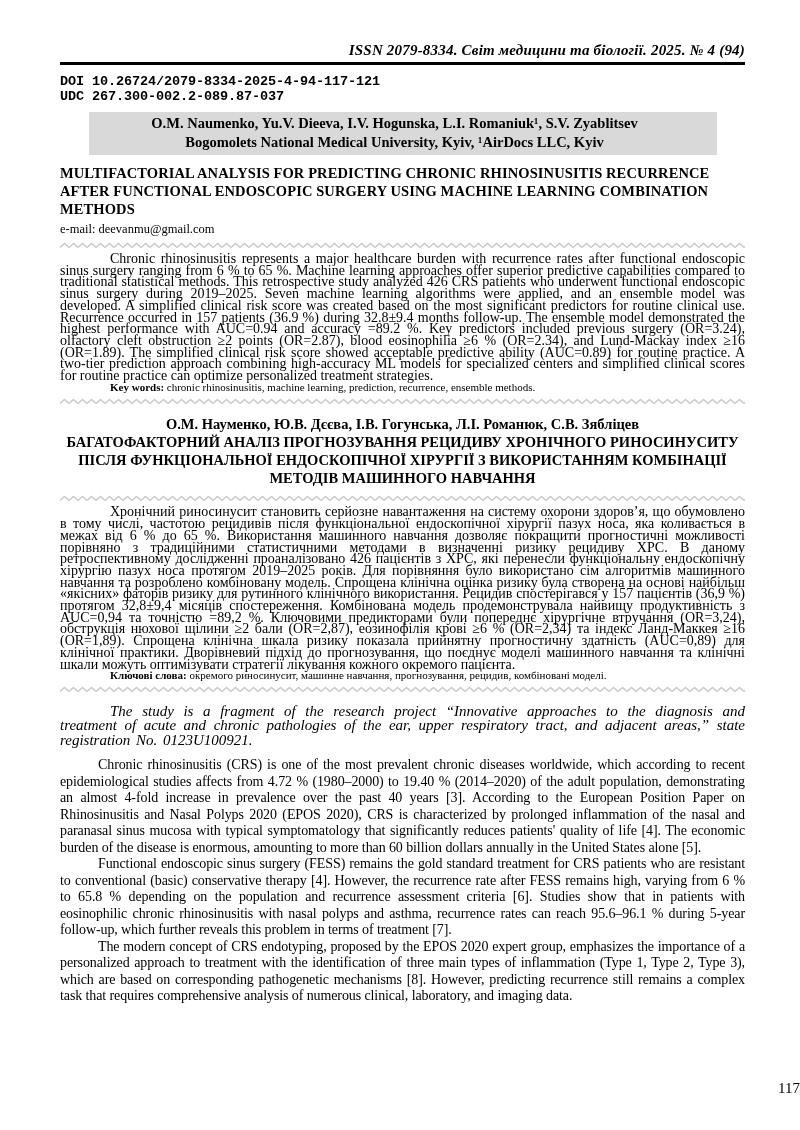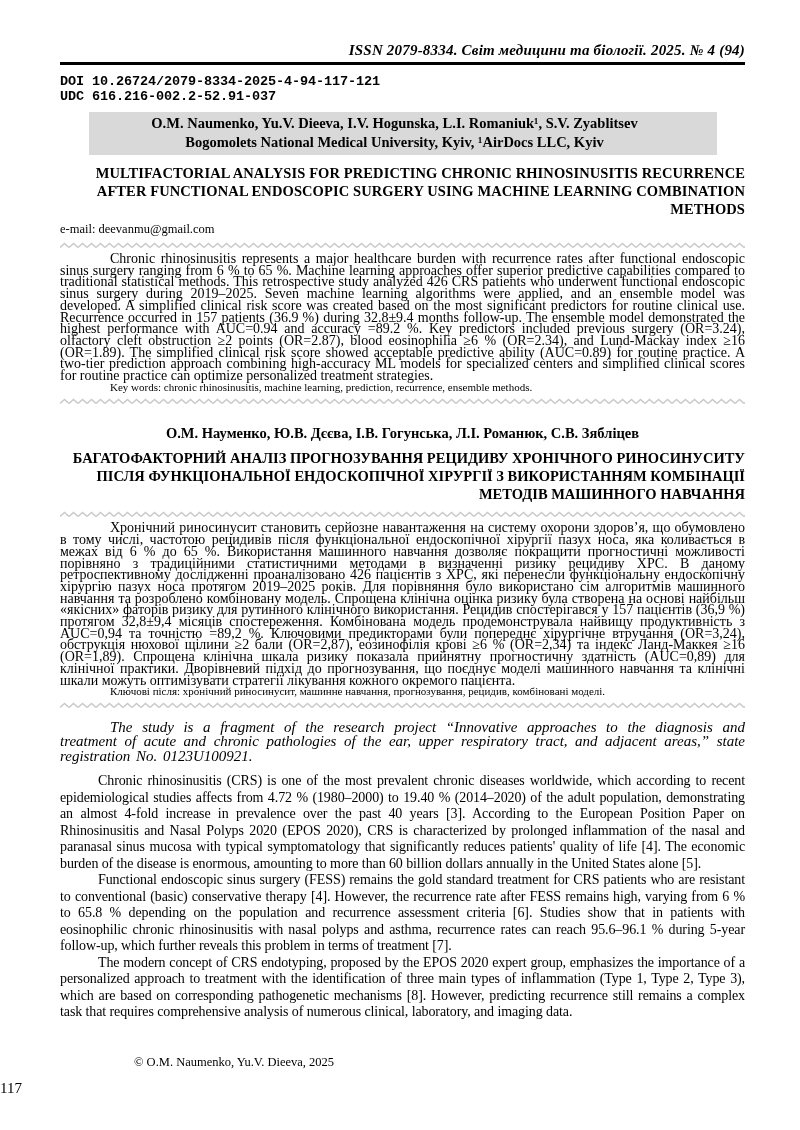"UDC 616.216-002.2-52.91-037" div.udc-line { text: 616.216-002.2-52.91-037 -> 267.300-002.2-089.87-037 }
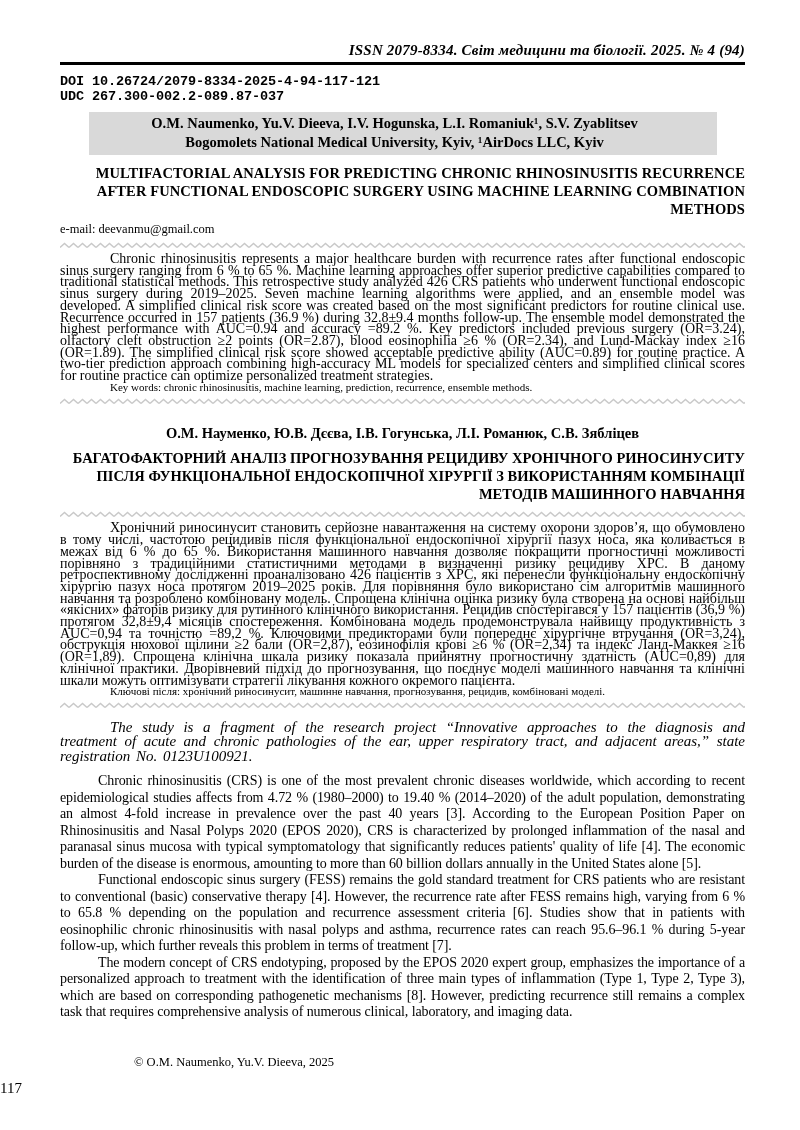"MULTIFACTORIAL ANALYSIS FOR PREDICTING" .title-en { text-align: right -> left }
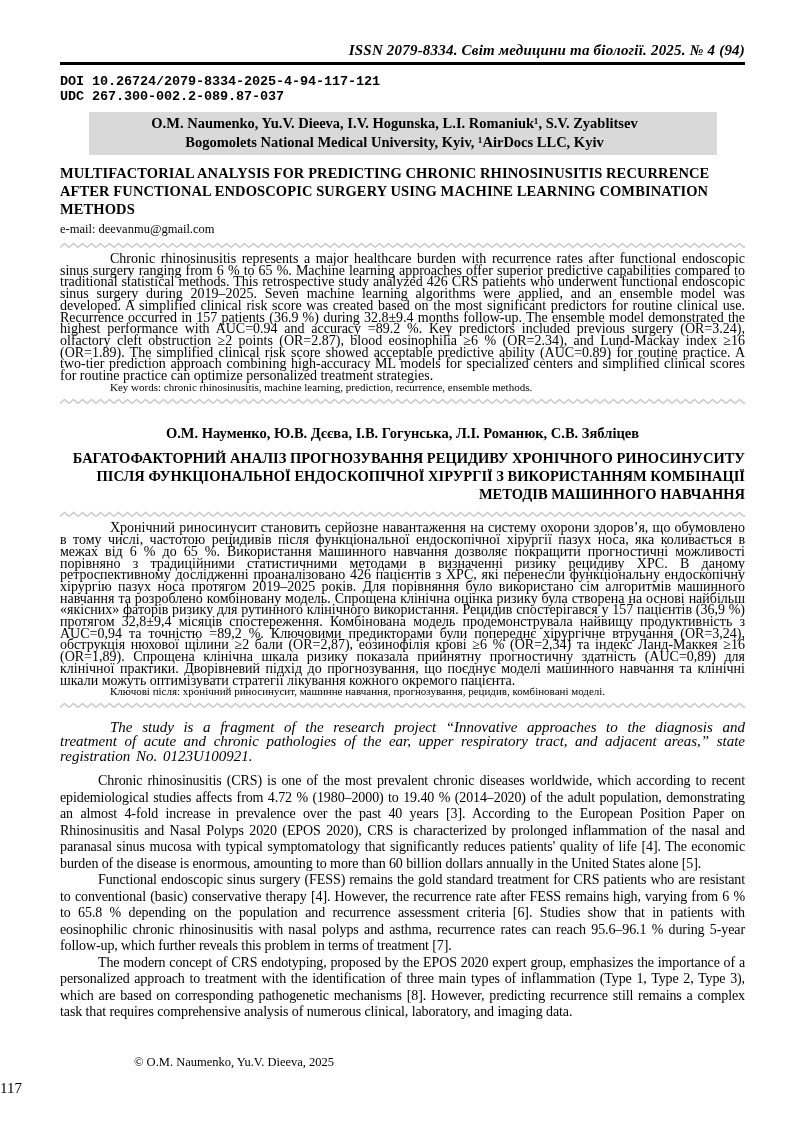"Key words:" .kw-label { font-weight: normal -> bold }
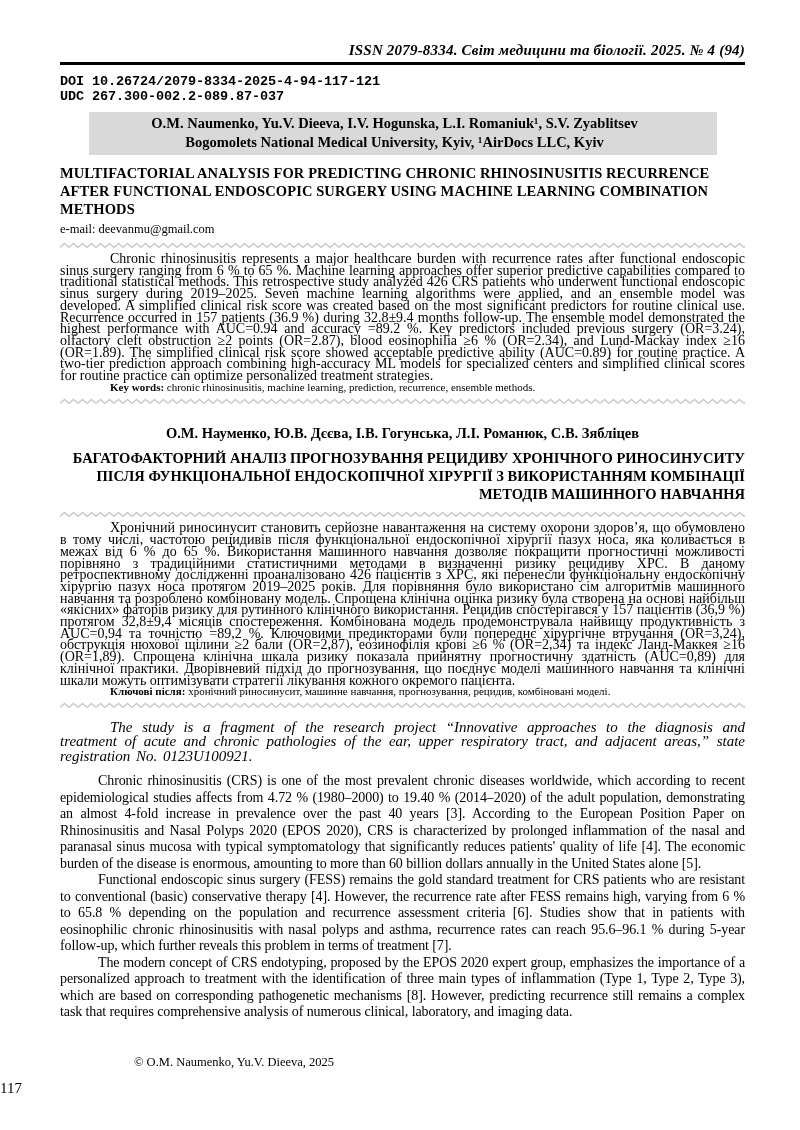"О.М. Науменко, Ю.В. Дєєва, І.В." .authors-uk { margin-top: 19px -> 10px }
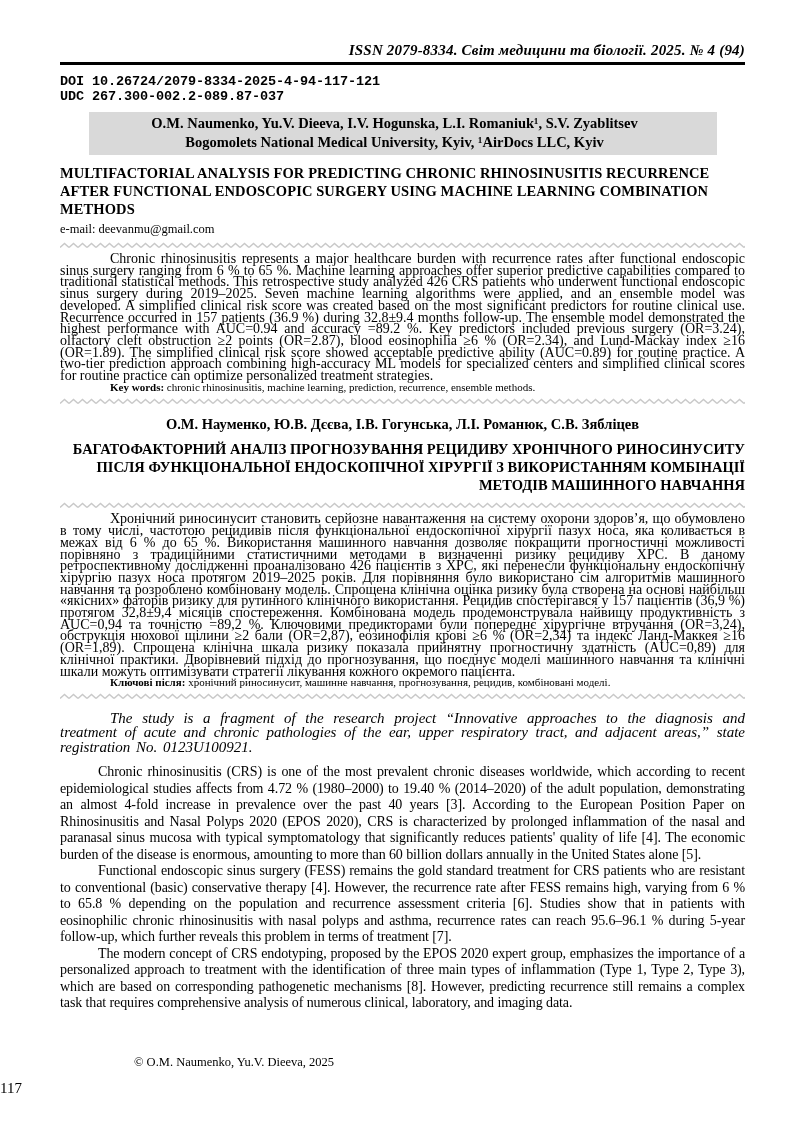"БАГАТОФАКТОРНИЙ АНАЛІЗ ПРОГНОЗУВАННЯ" .title-uk { margin-top: 7px -> none; text-align: right -> center }
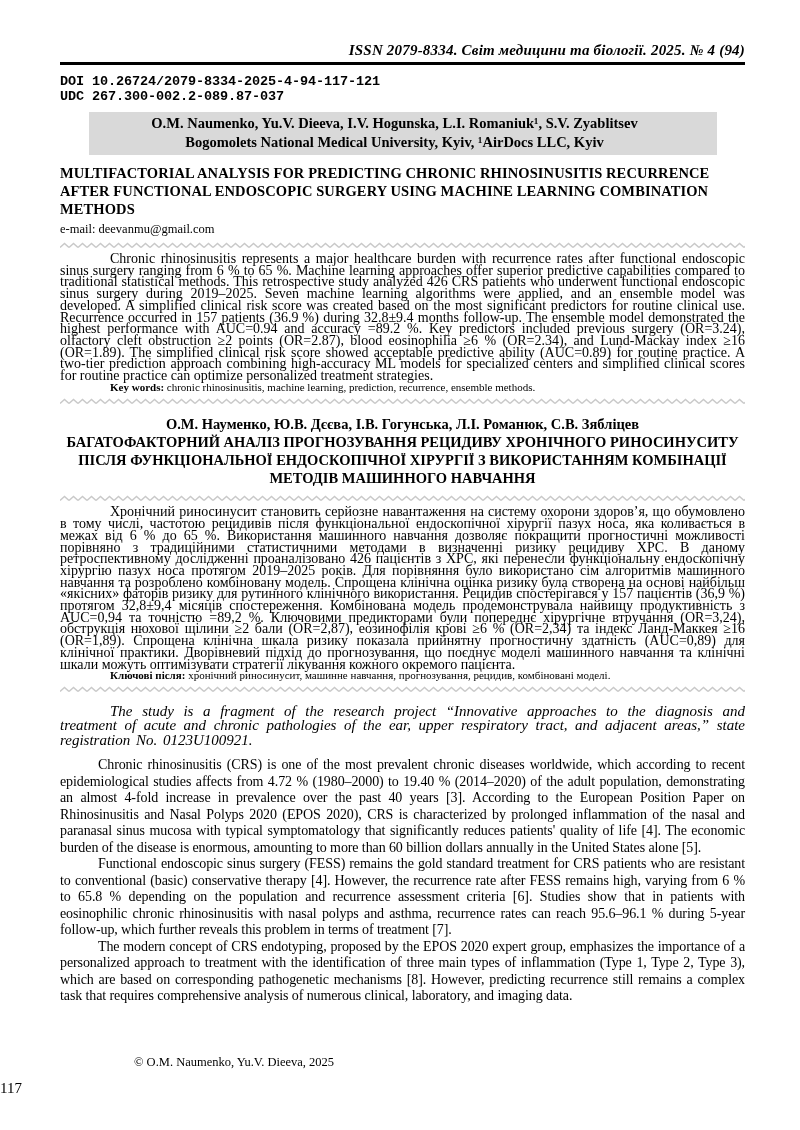"Ключові після:" span.kw-label { text: після -> слова }
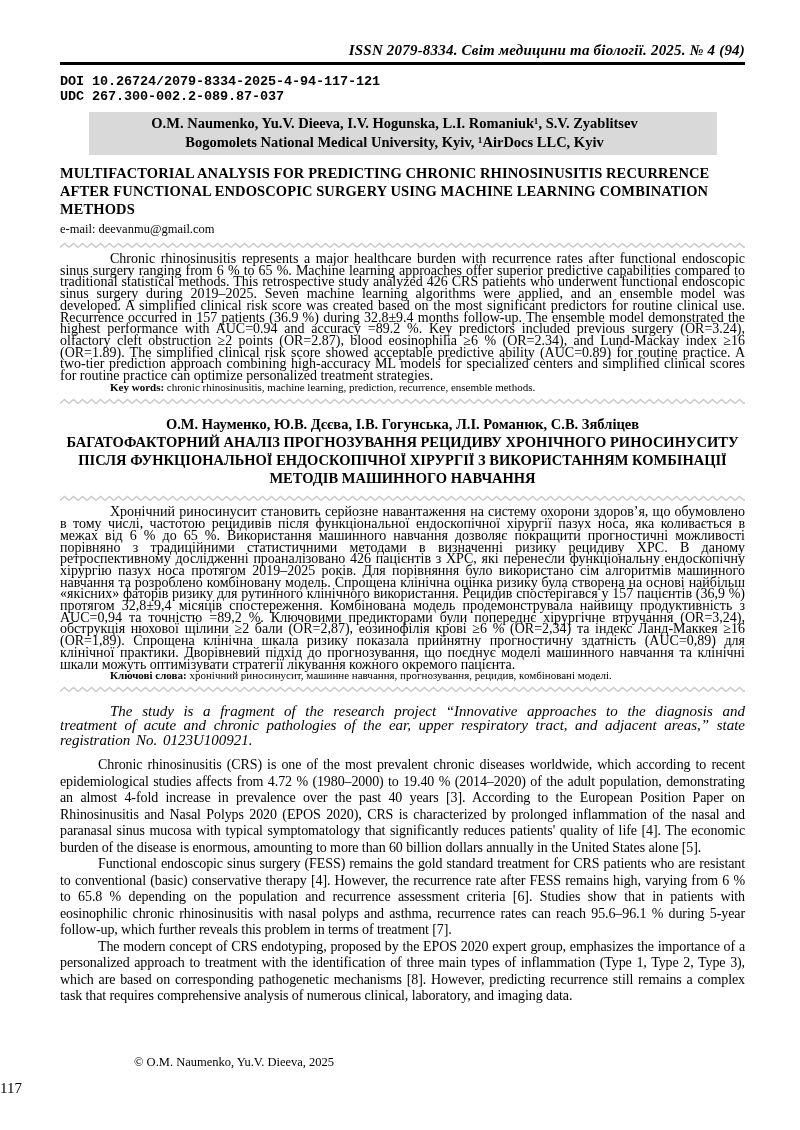"хронічний риносинусит, машинне навчання," span { text: хронічний -> окремого }
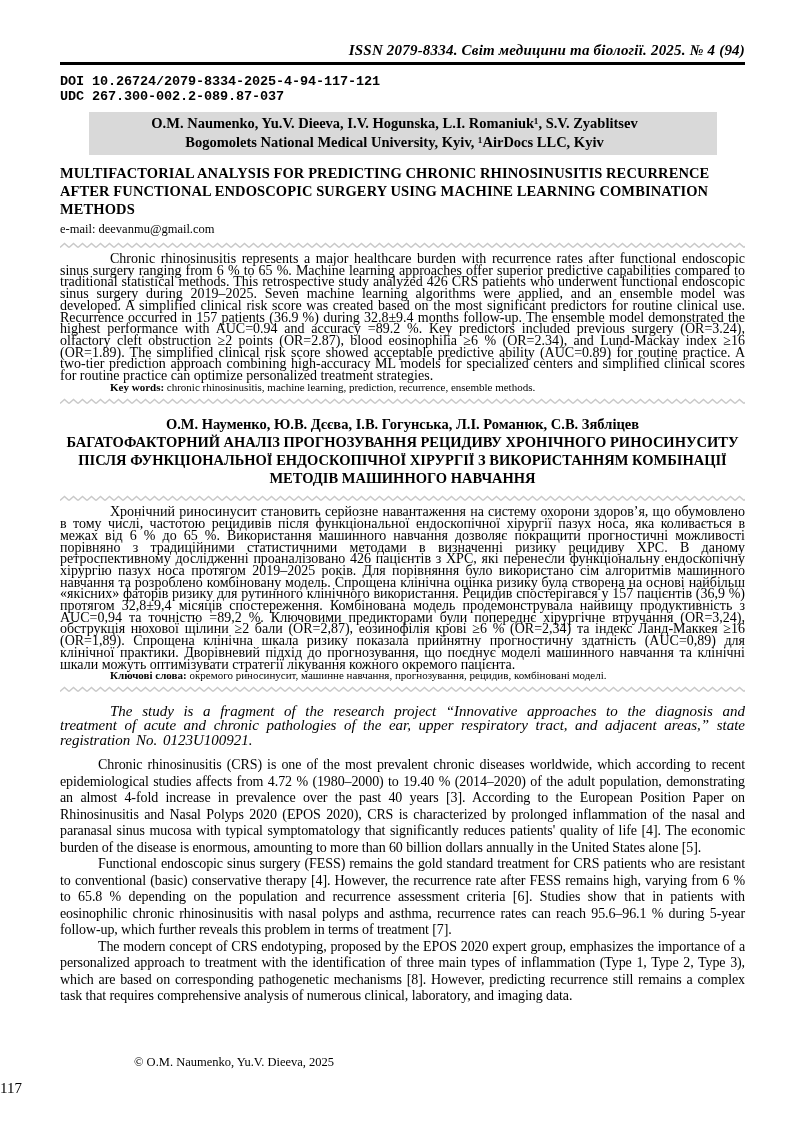"© O.M. Naumenko, Yu.V. Dieeva," span.footer-copyright { html: <span>© O.M. Naumenko, Yu.V. Dieeva, 2025</span> -> none }
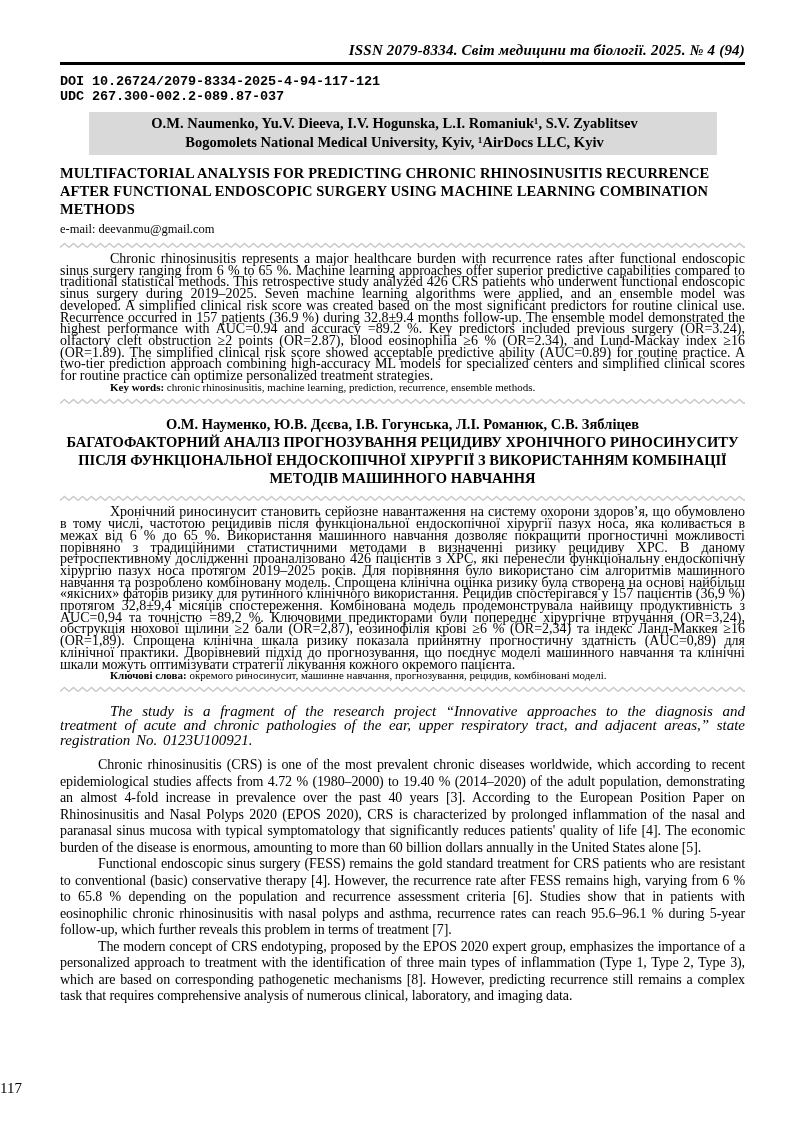"117" .page-number { text-align: left -> right }
